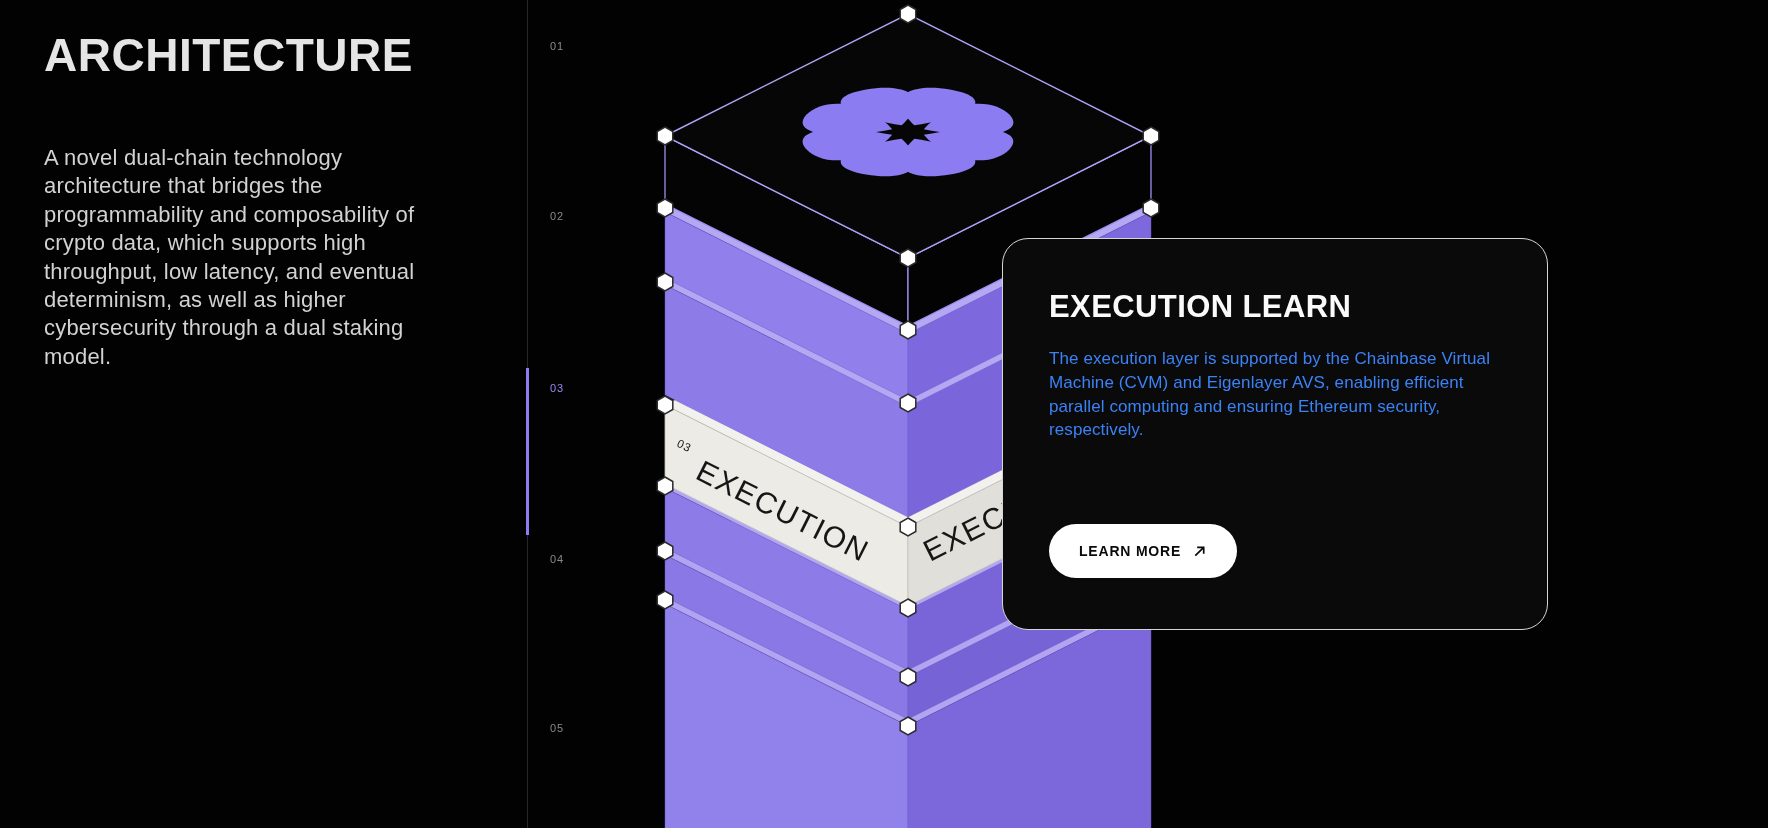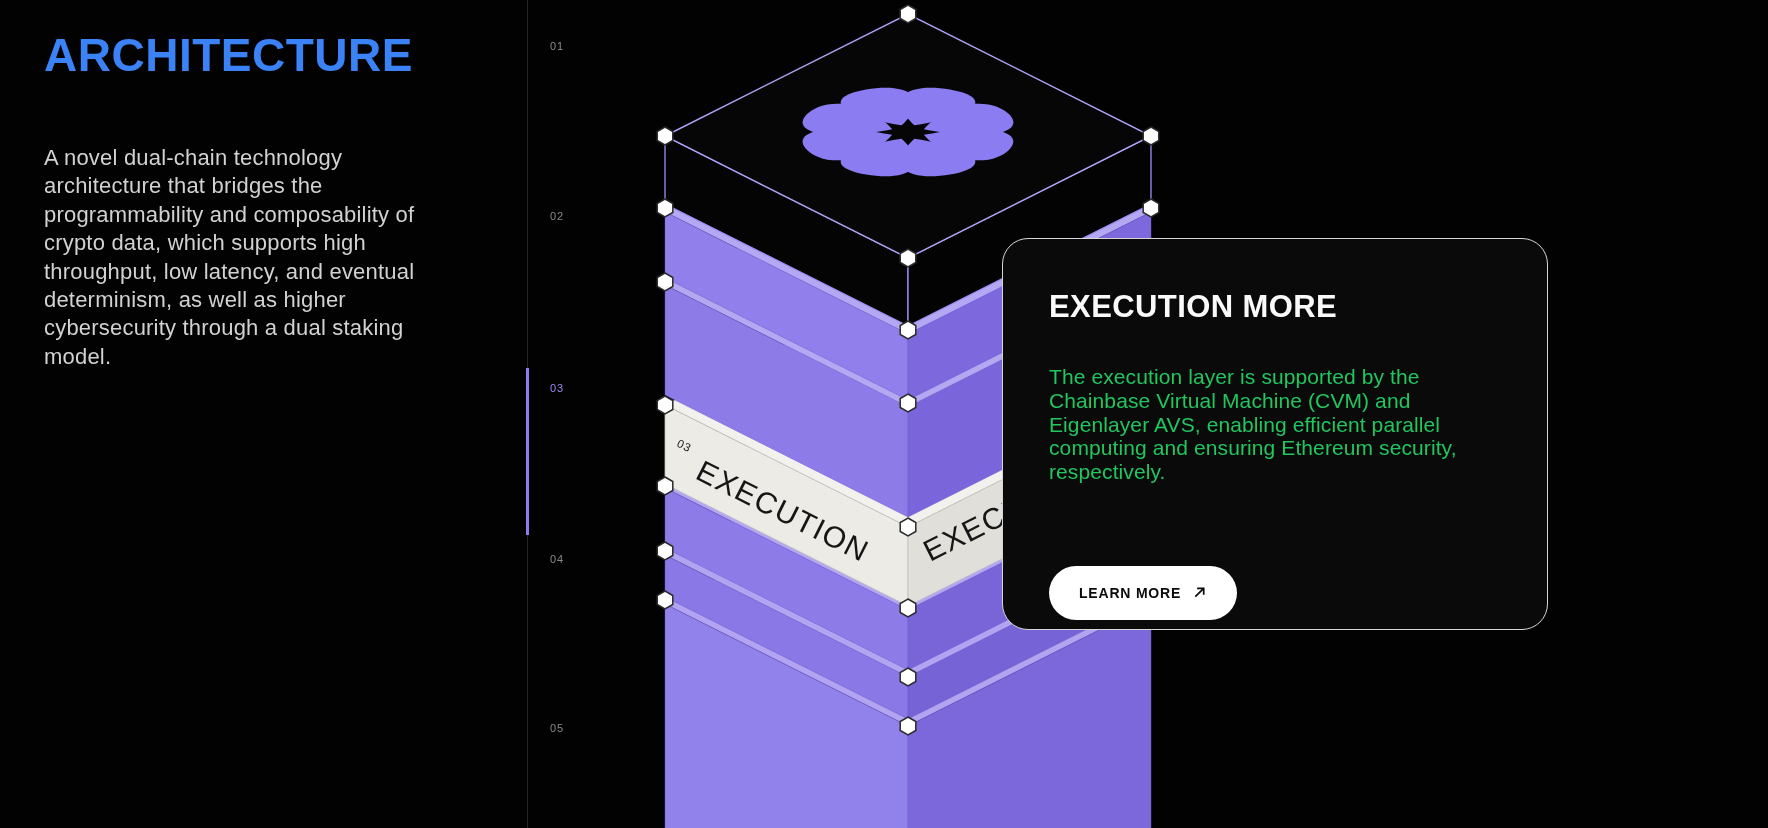"ARCHITECTURE" .page-title { color: #3b82f6 -> #e5e5e5 }
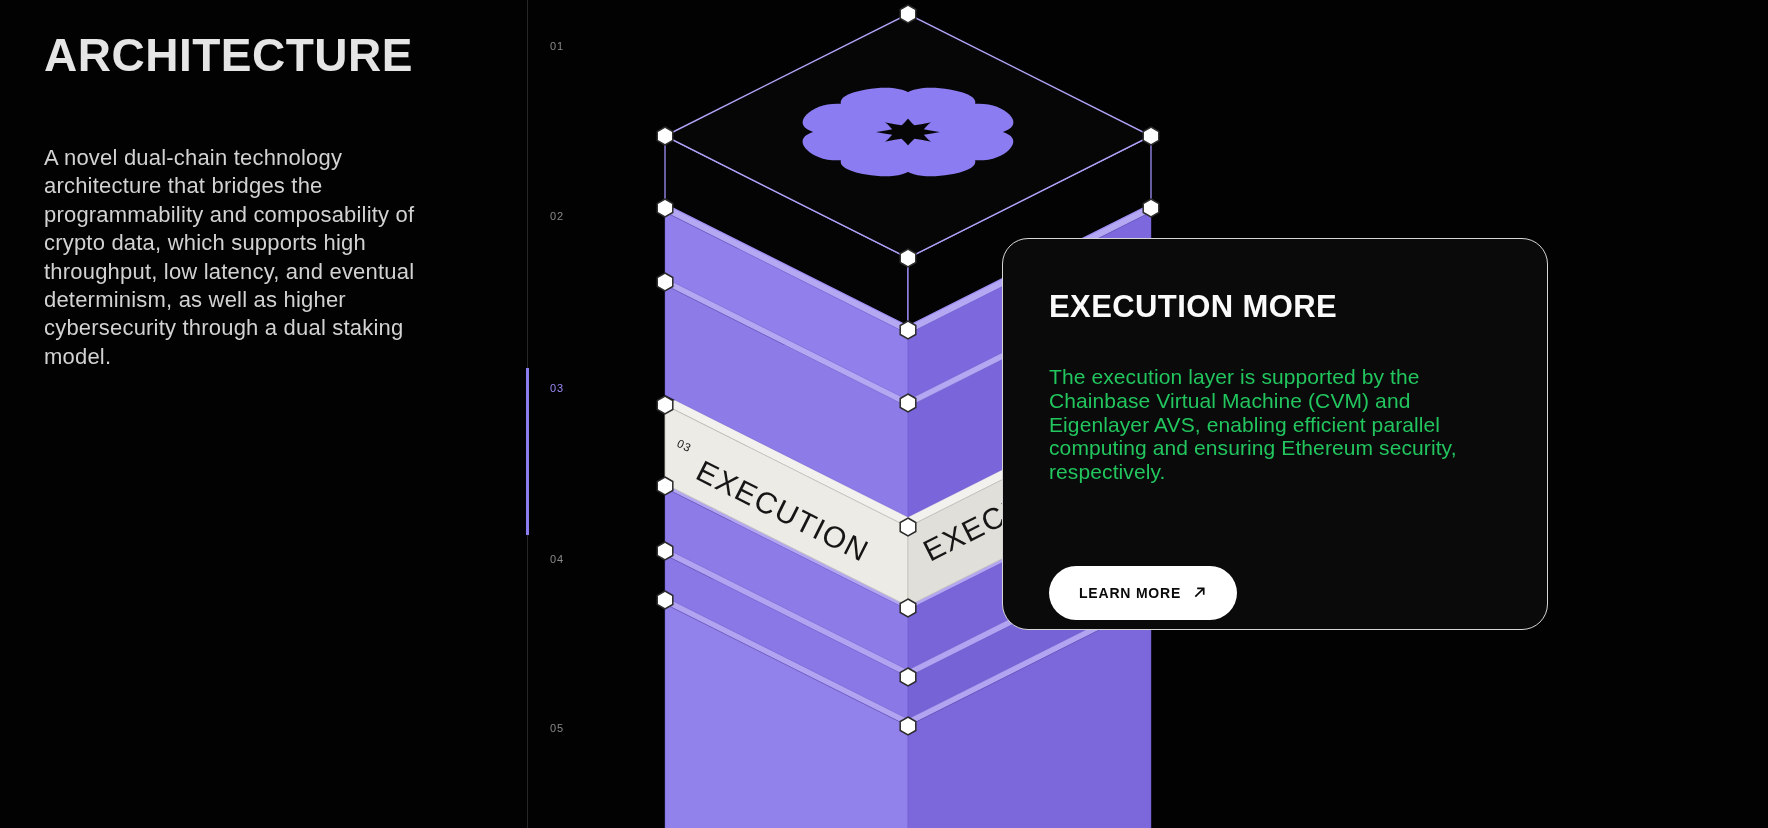"EXECUTION MORE" h2.card-title { text: MORE -> LEARN }
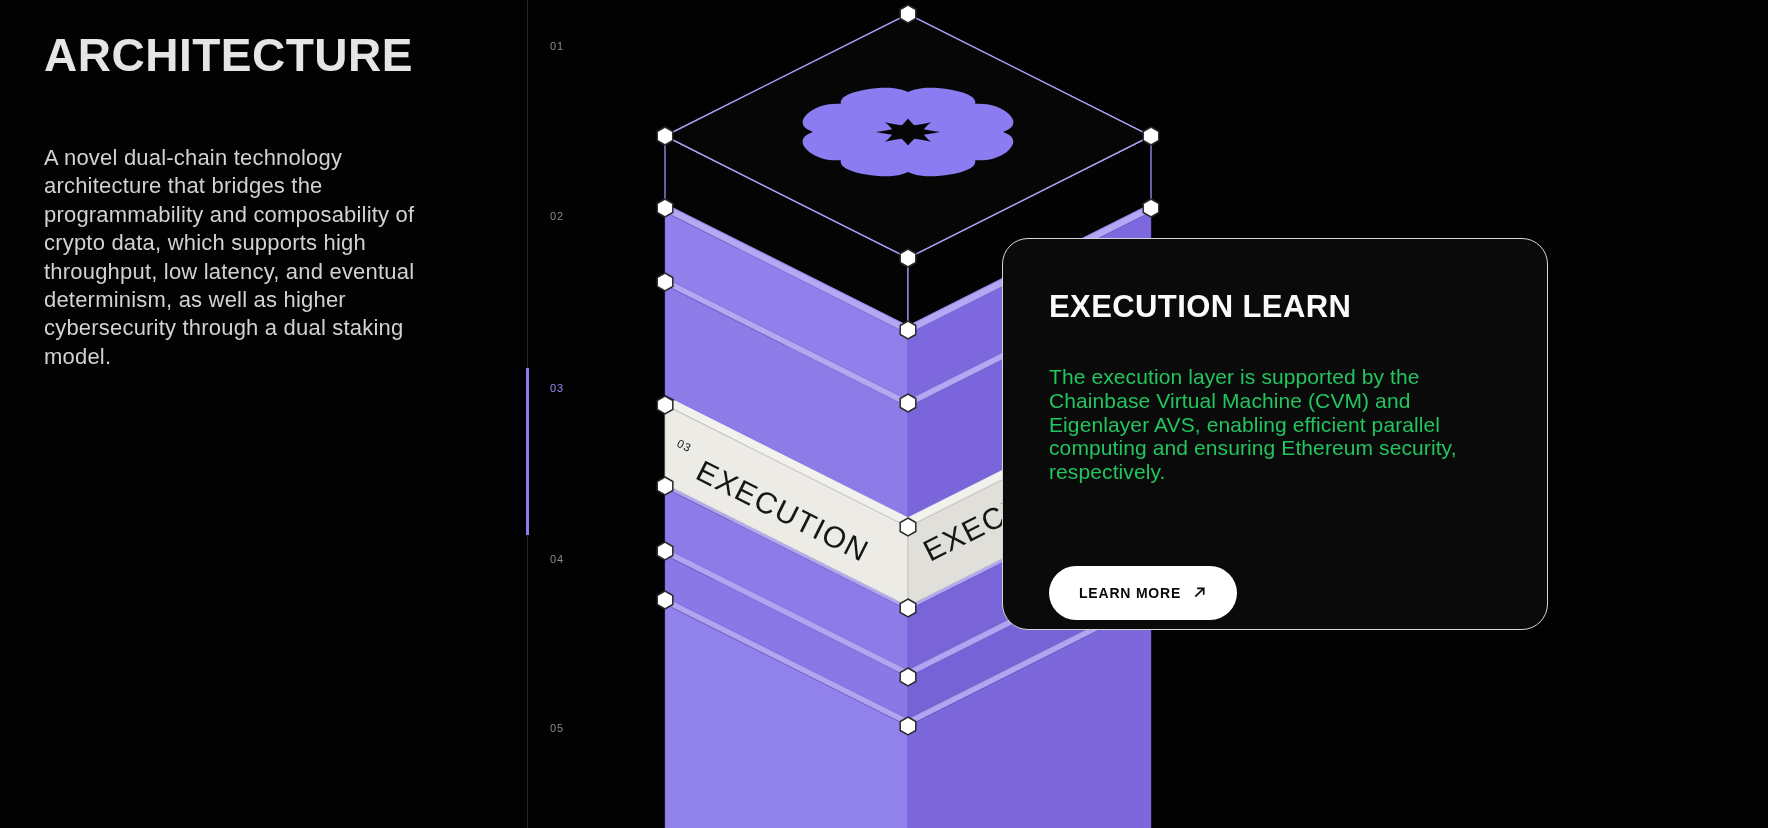"The execution layer is supported" .card-body { color: #22c55e -> #3b82f6; font-size: 21px -> 17px; margin-top: 40px -> 22px }
